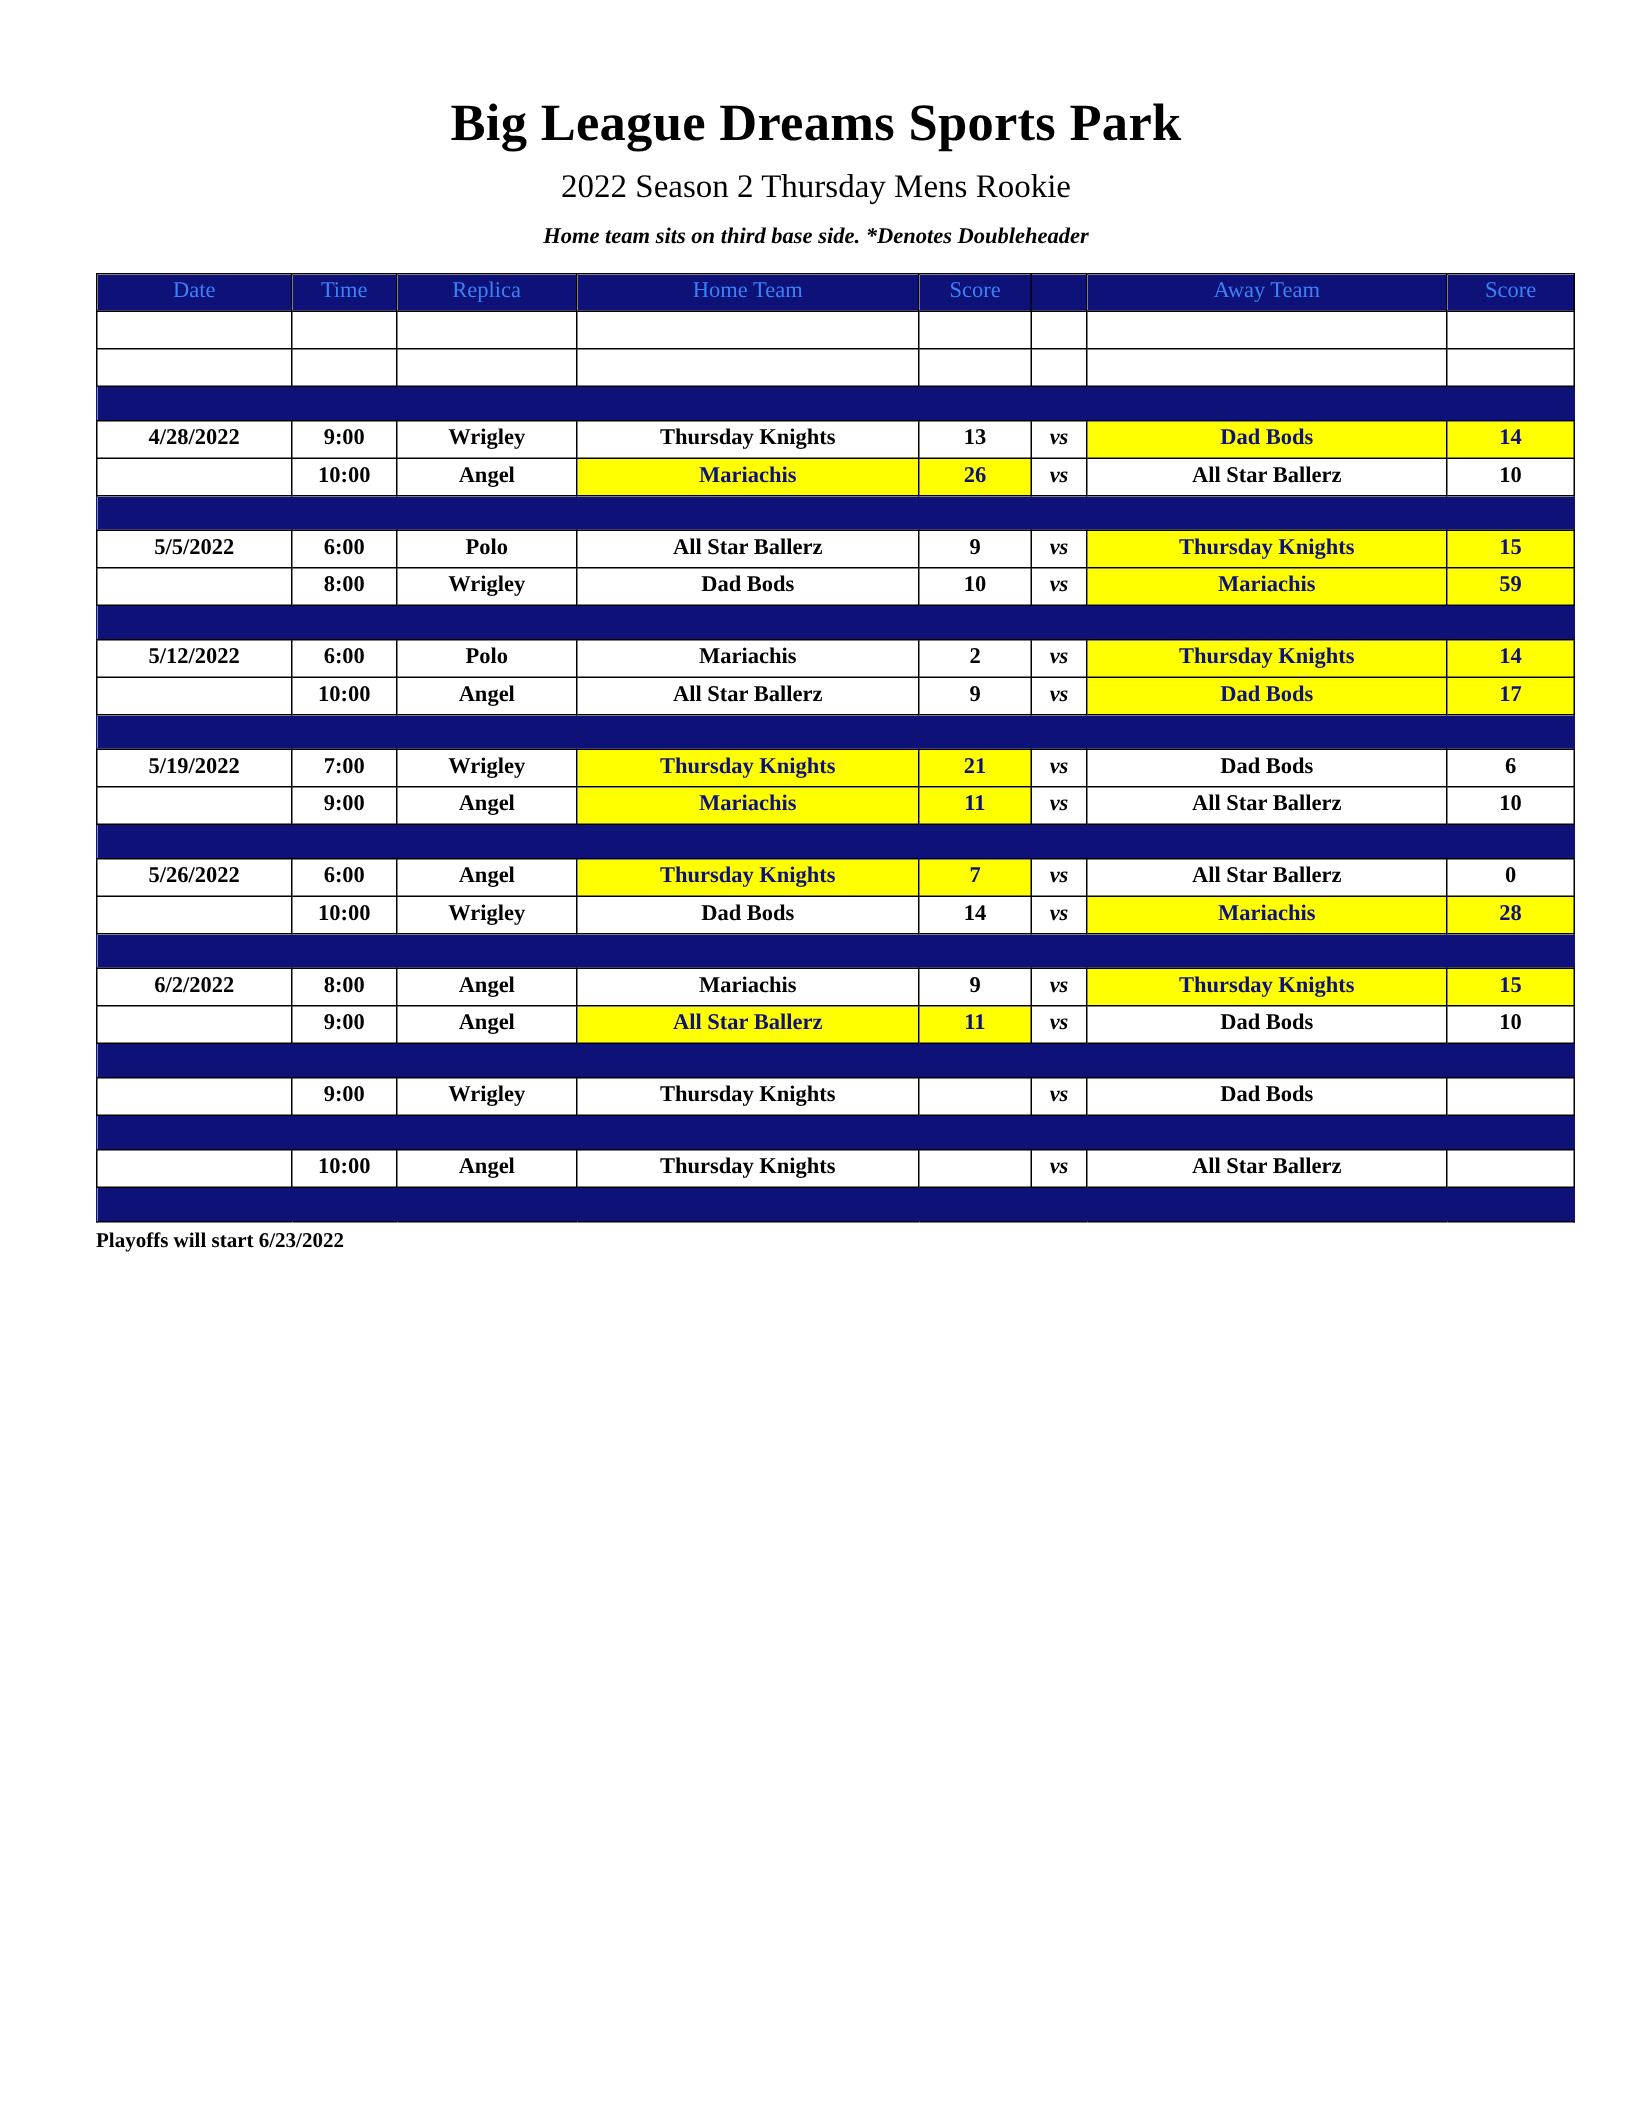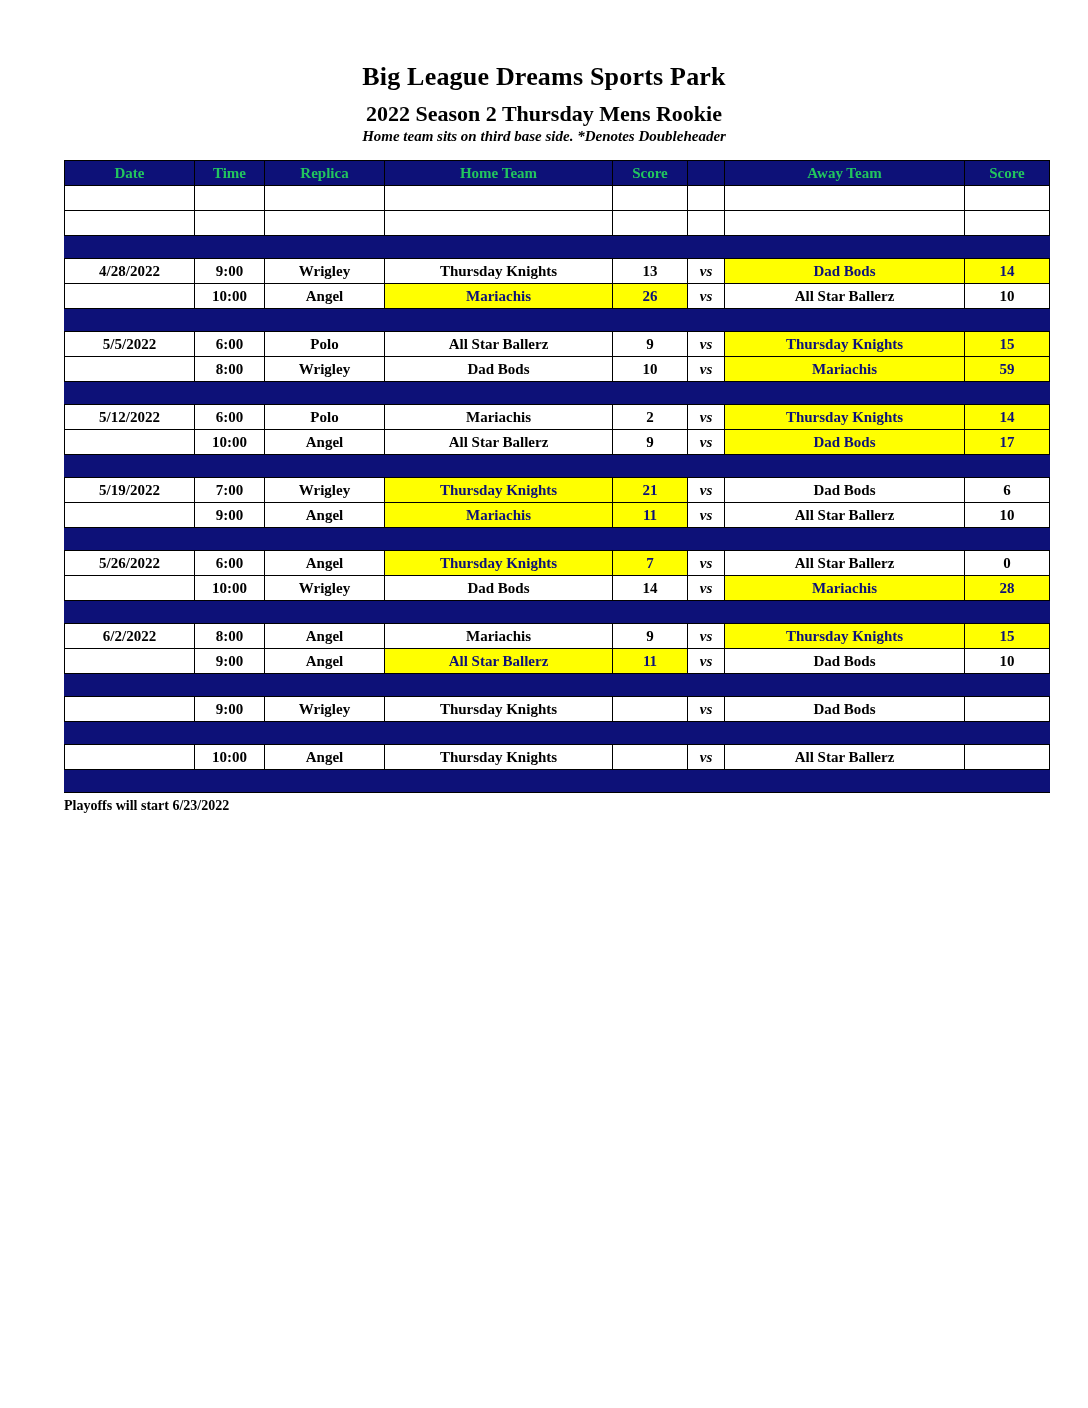"Big League Dreams Sports Park" .title-main { font-size: 26px -> 35px }
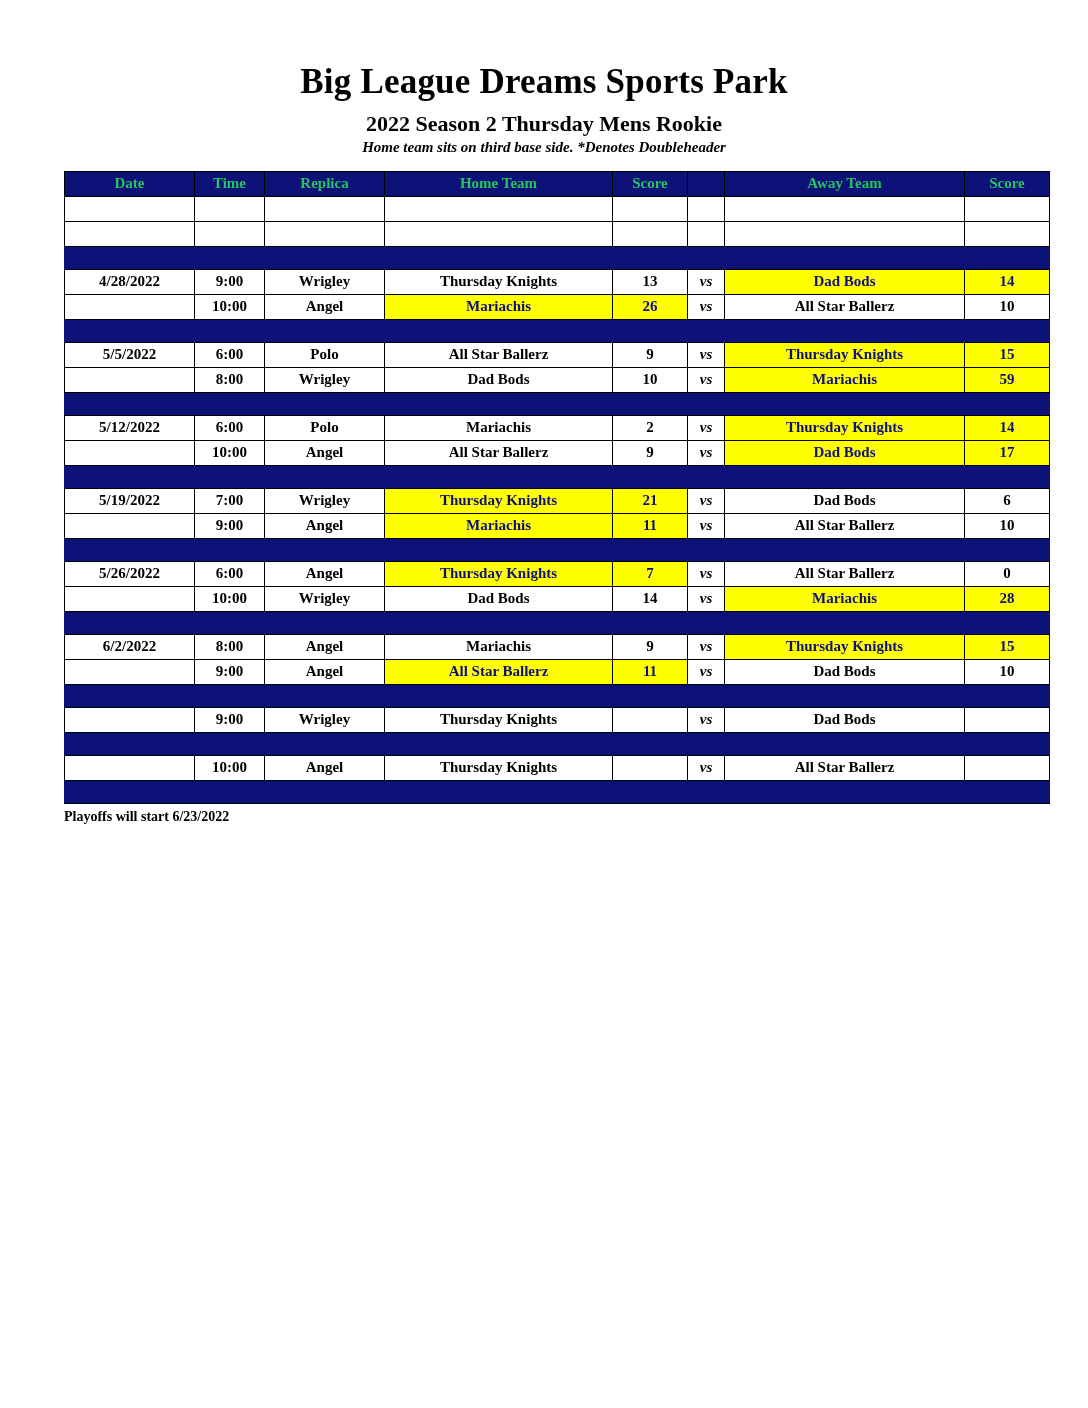"2022 Season 2 Thursday Mens" .title-sub { font-weight: bold -> normal }
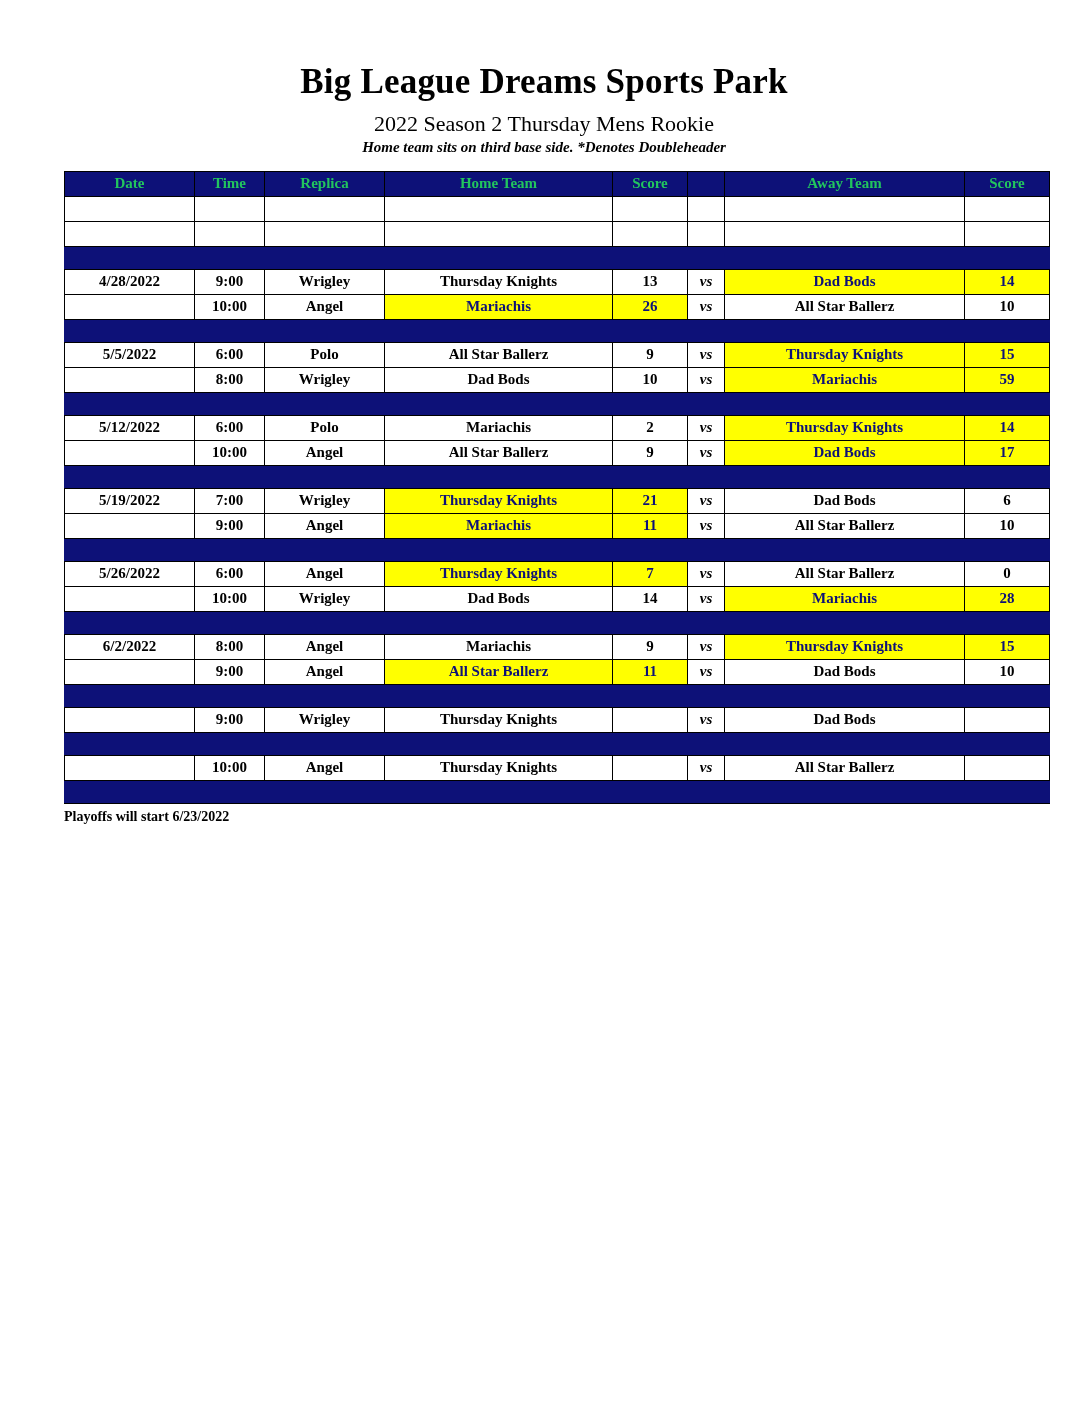"Home team sits on third" .title-note { margin-top: 2px -> 13px }
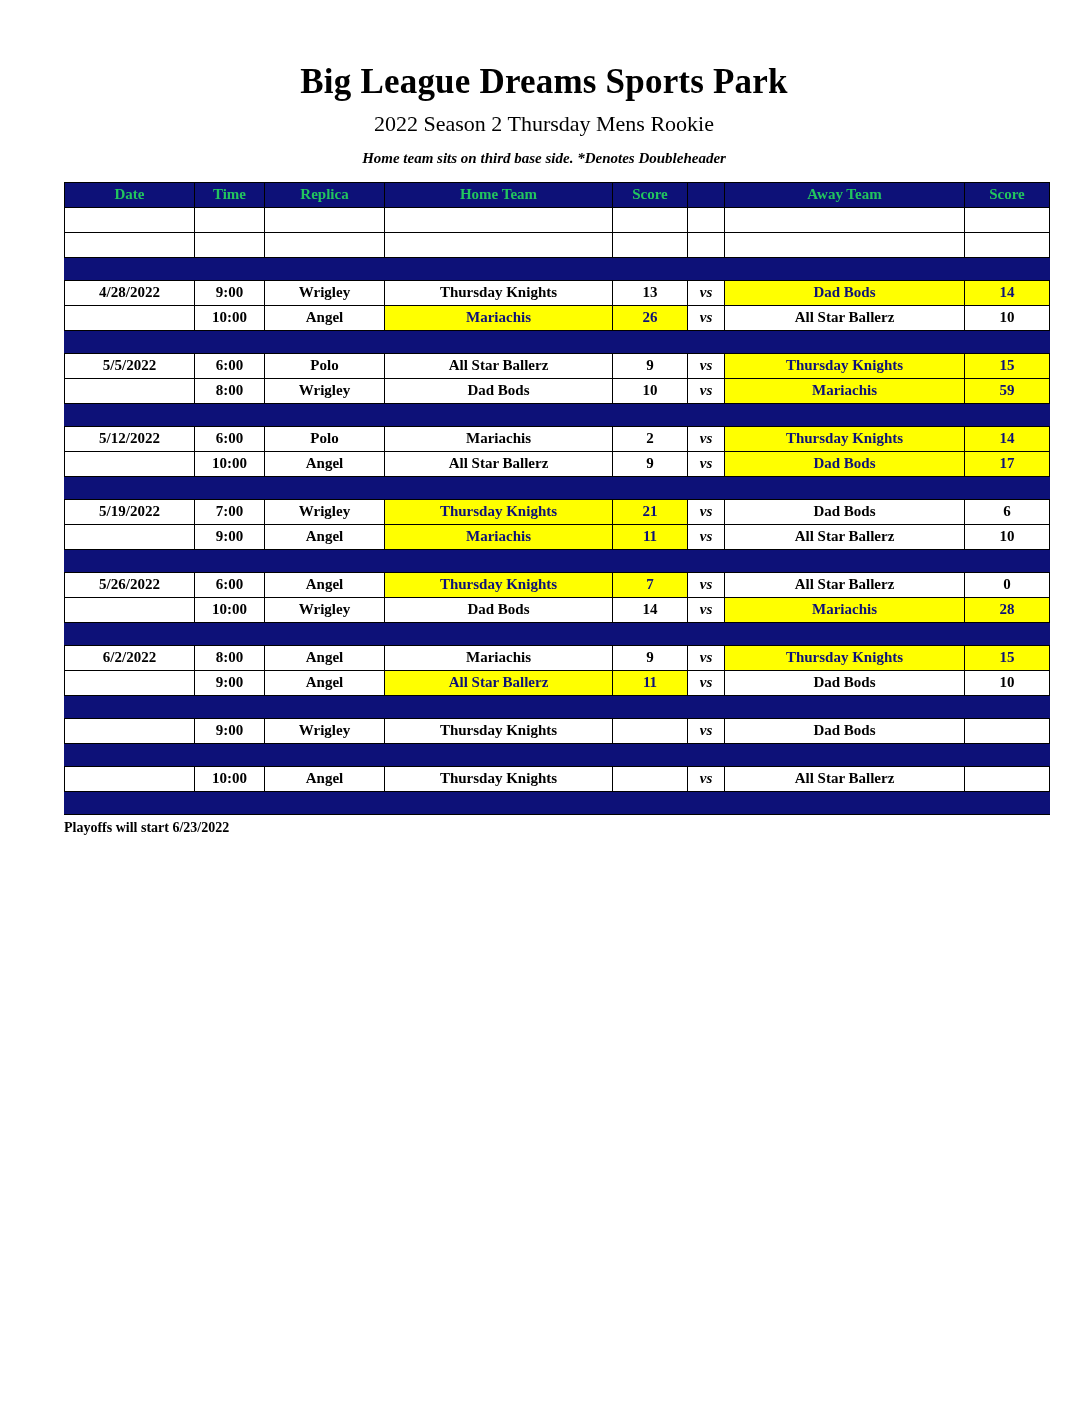"Date" thead th { color: #22c55e -> #3b82f6; font-weight: bold -> normal }
